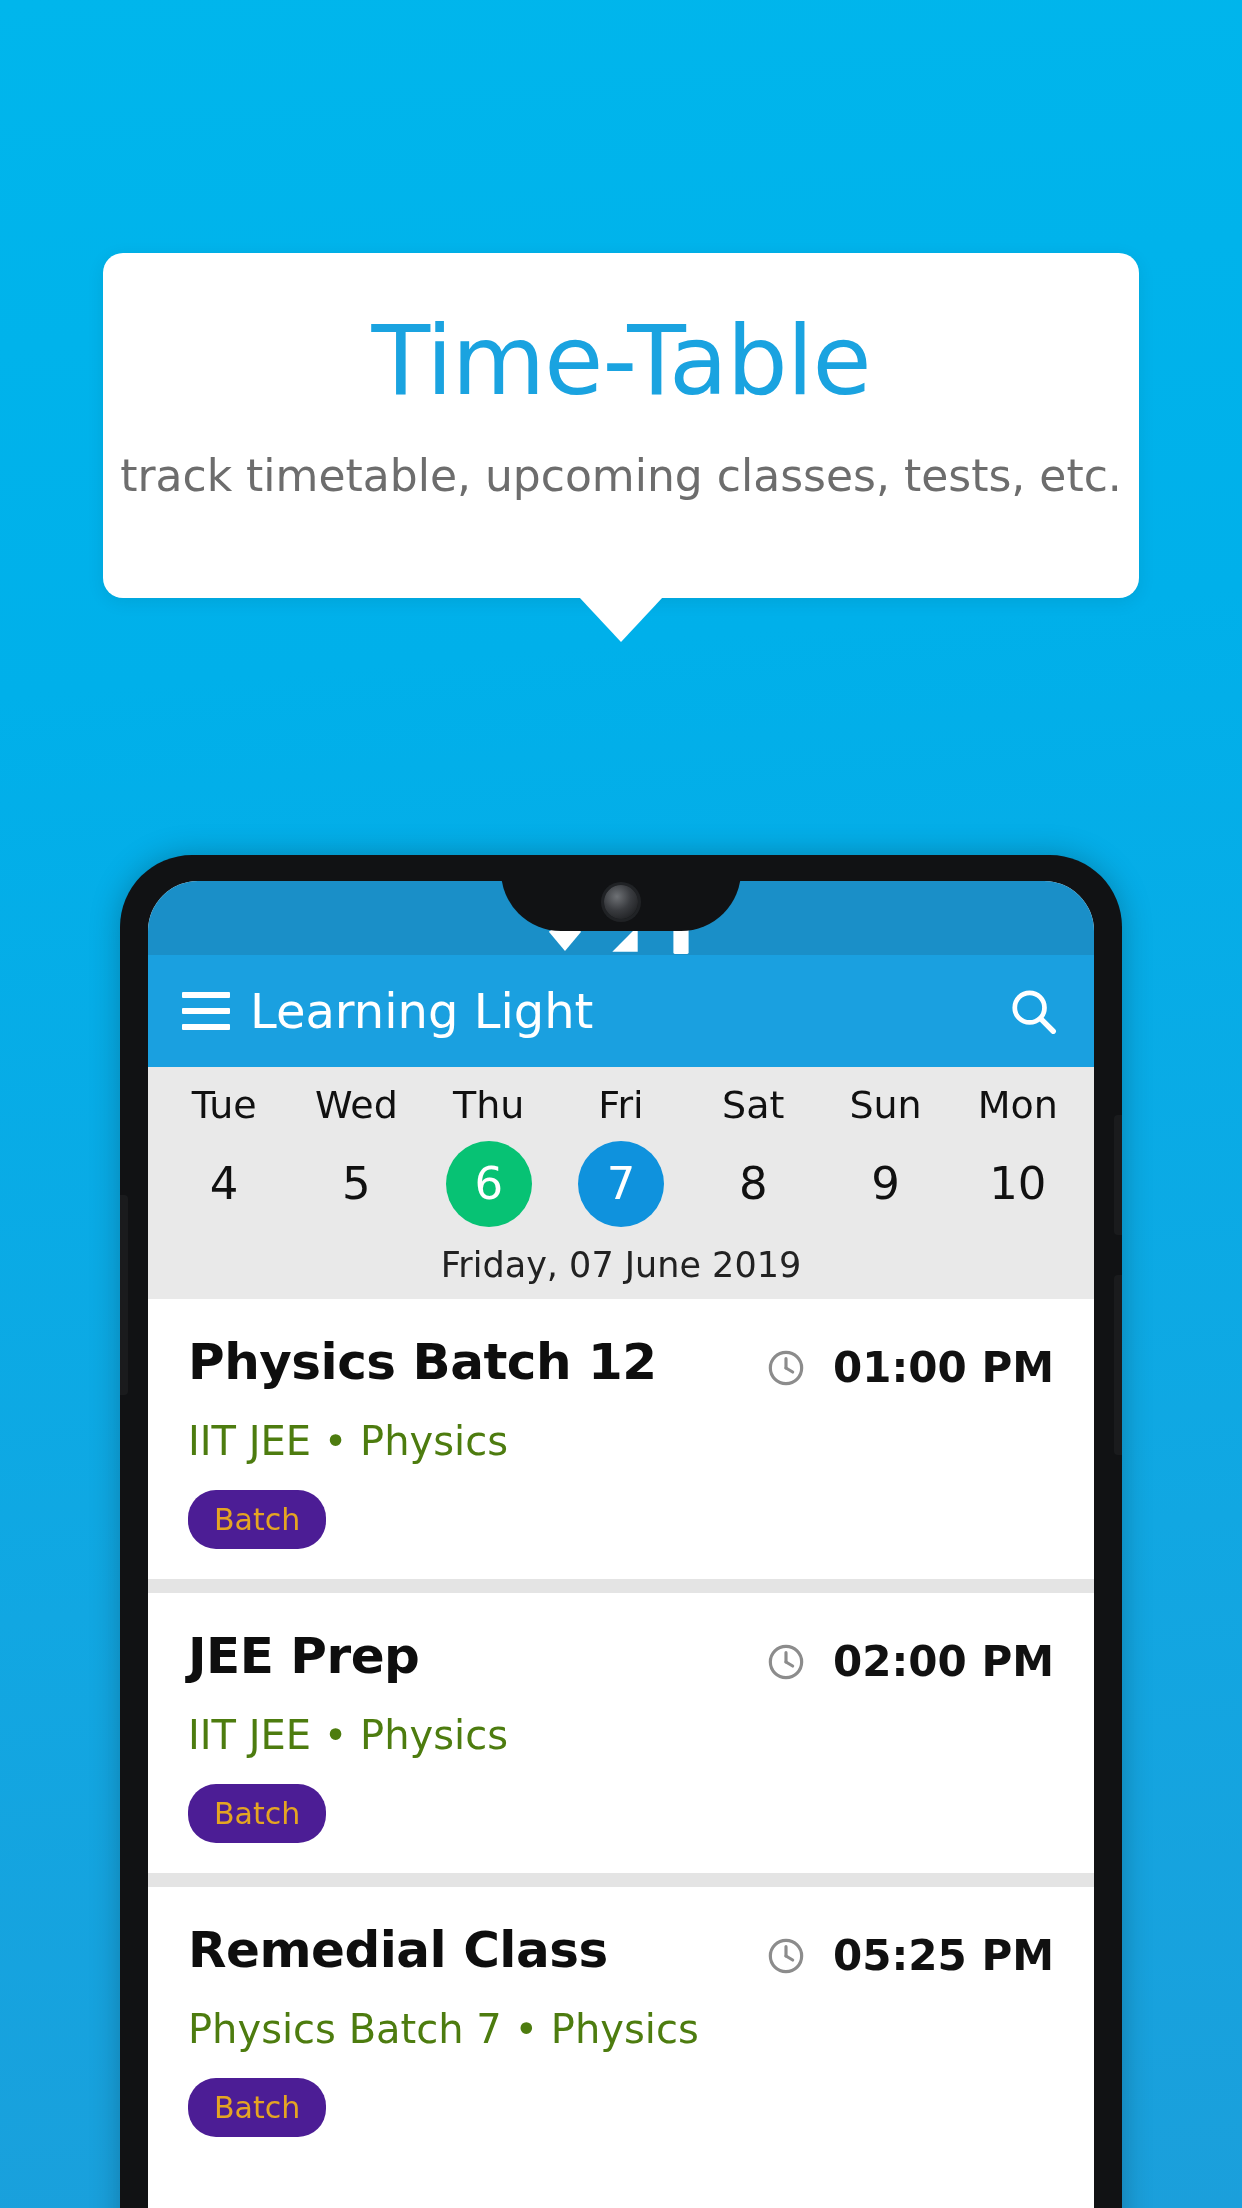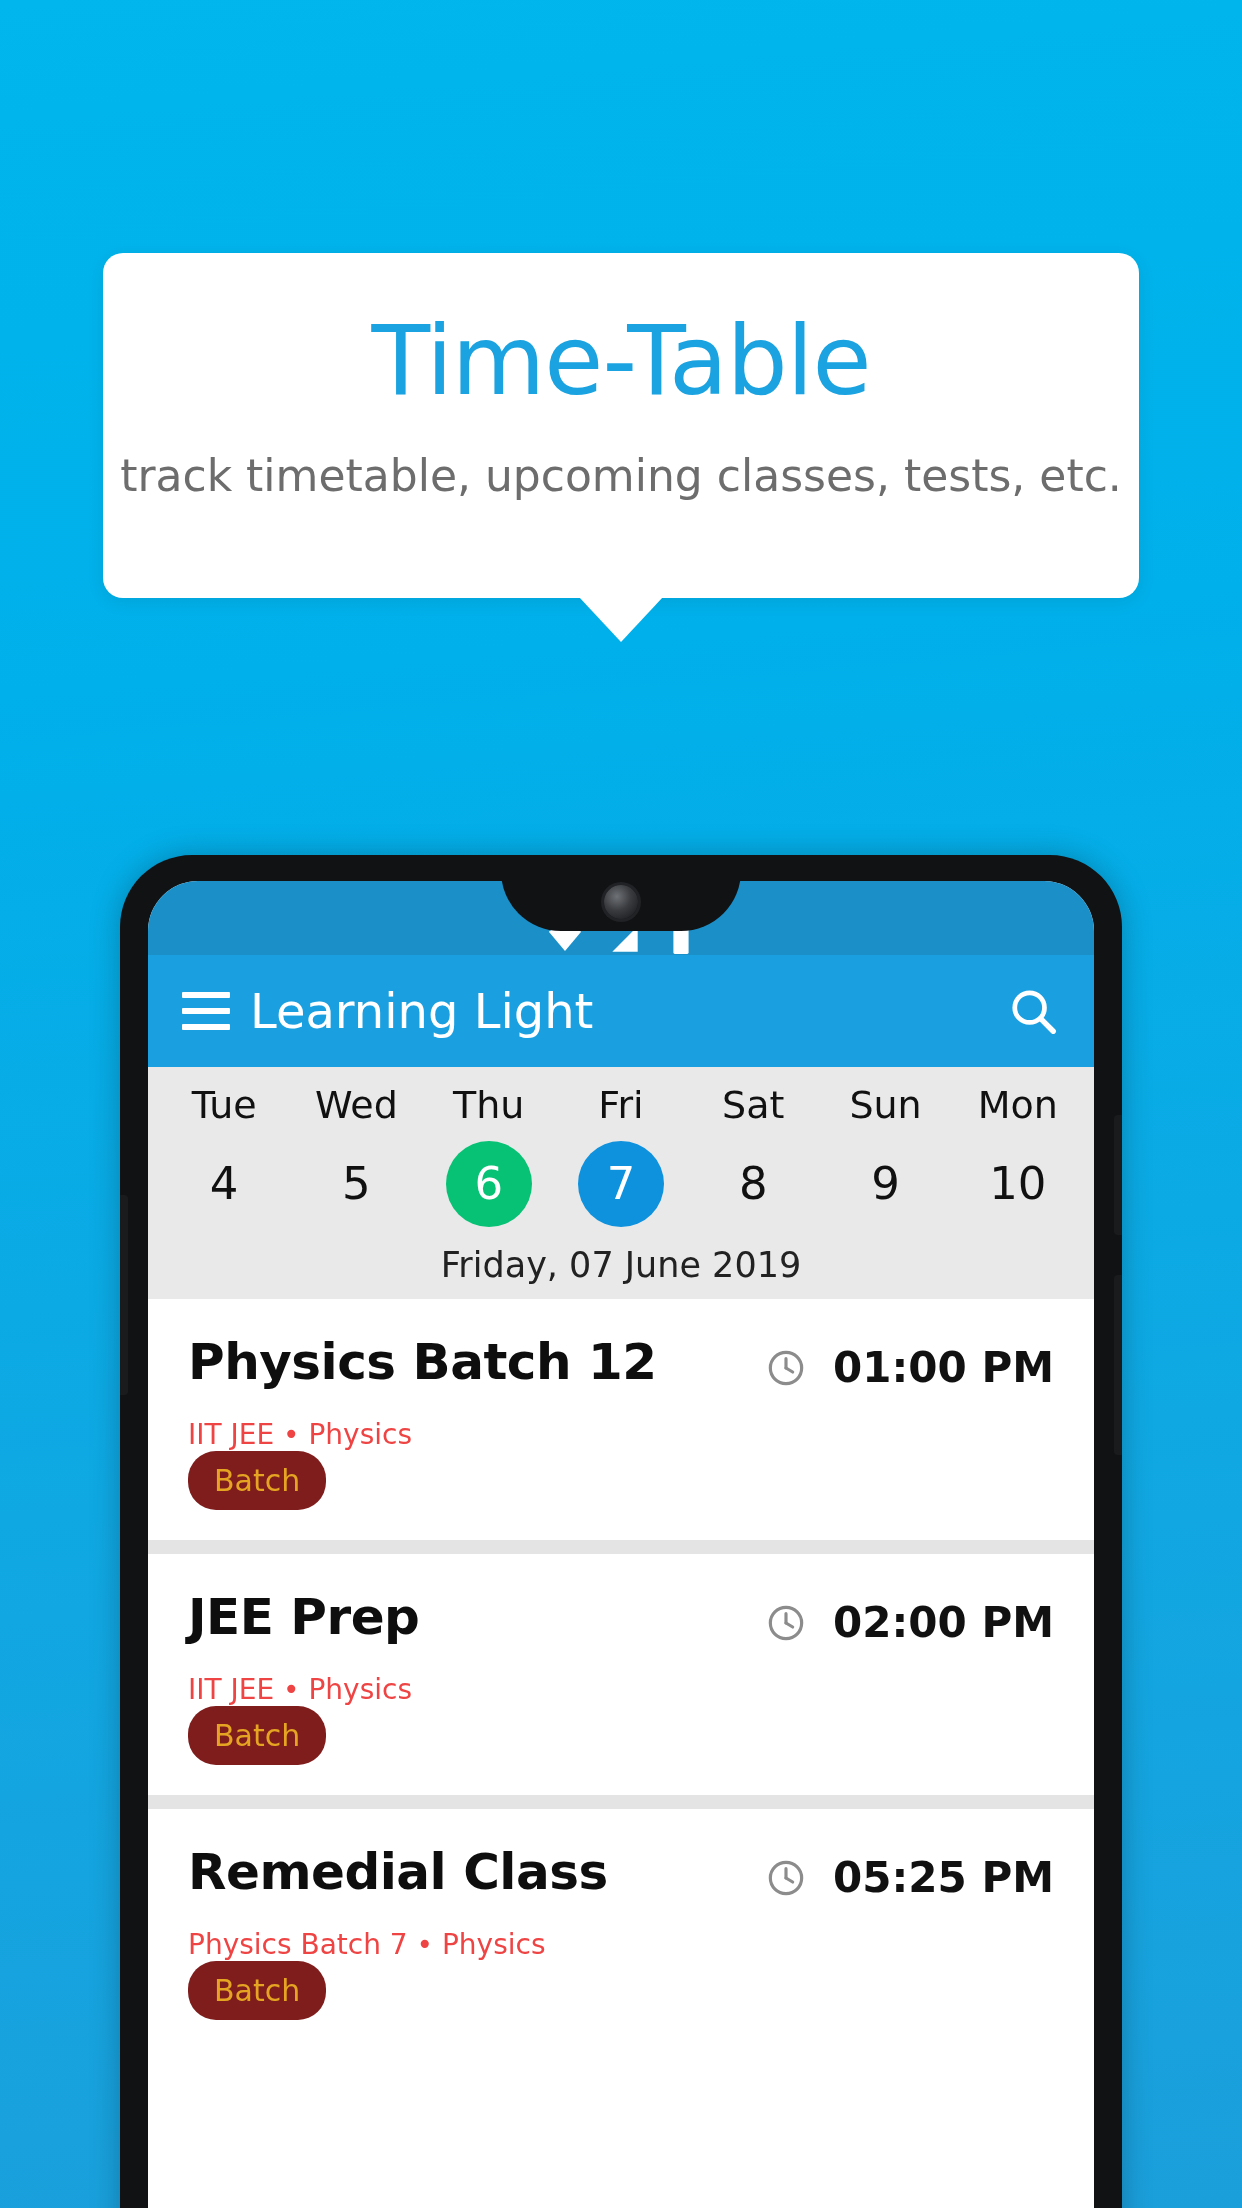"IIT JEE • Physics" .card-sub { color: #ef4444 -> #4d7c0f; font-size: 28px -> 40px }
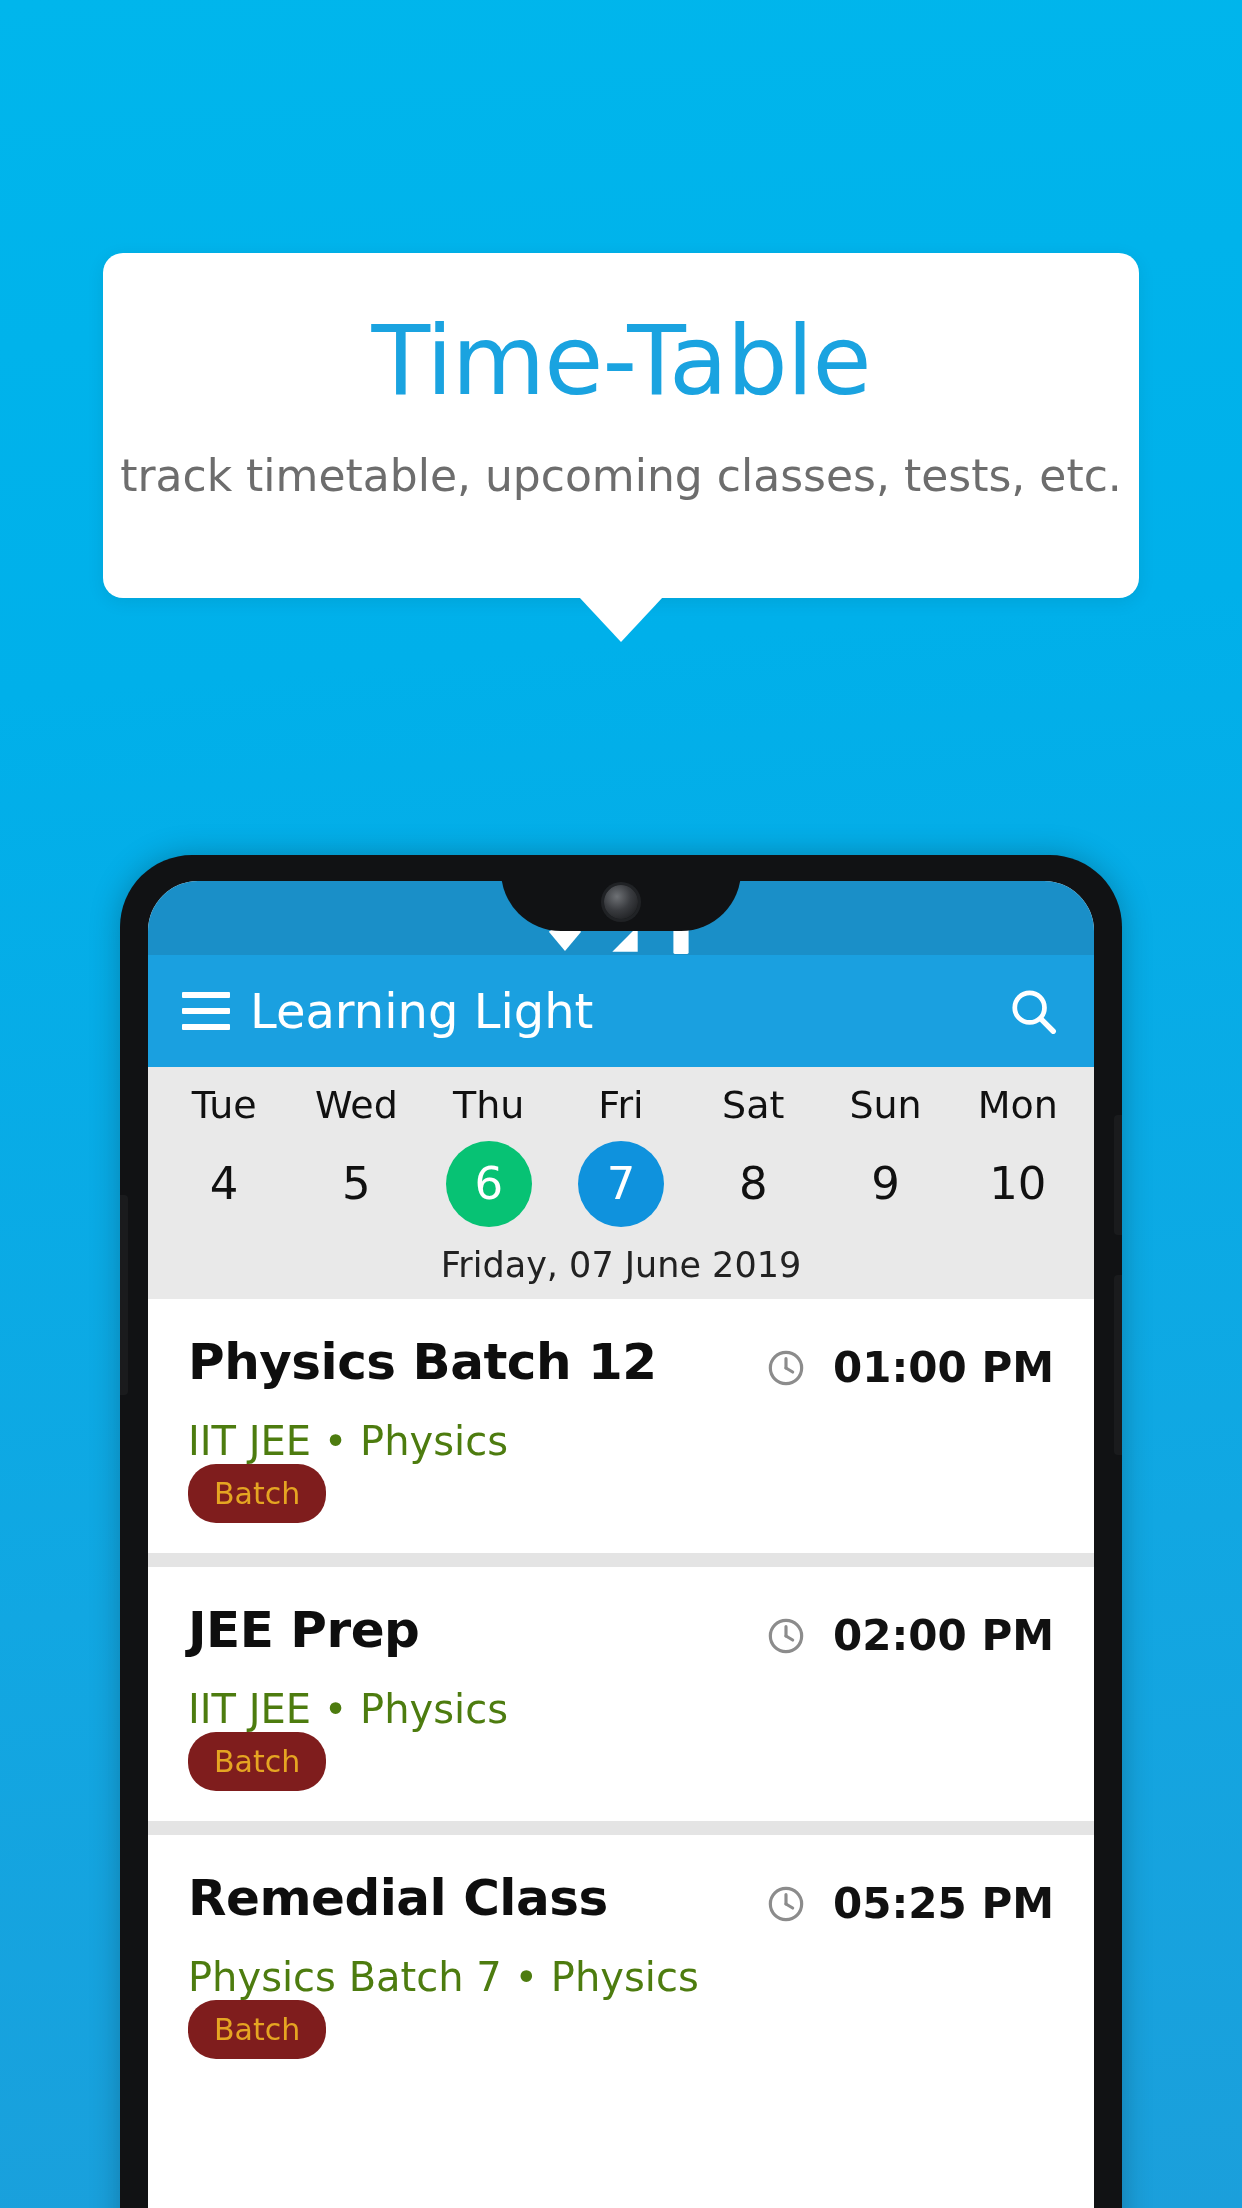"Batch" .chip { background: #7f1d1d -> #4c1d95; margin-top: none -> 26px }
